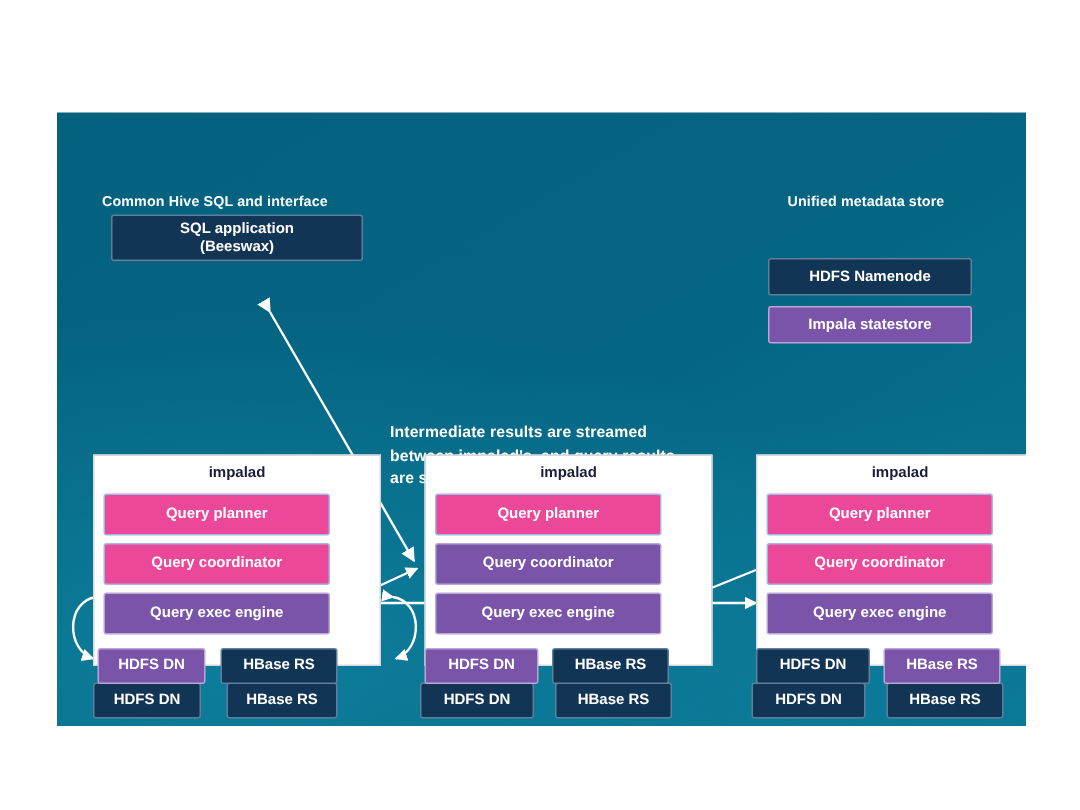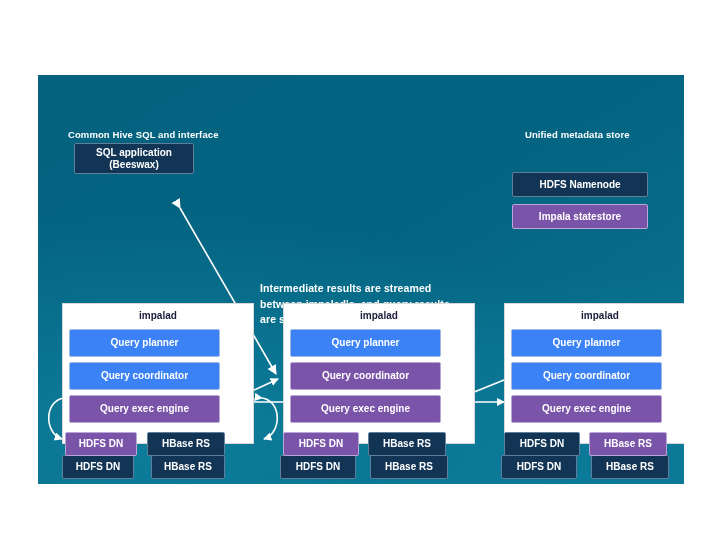"SQL application" div.box { width: 120px -> 168px }
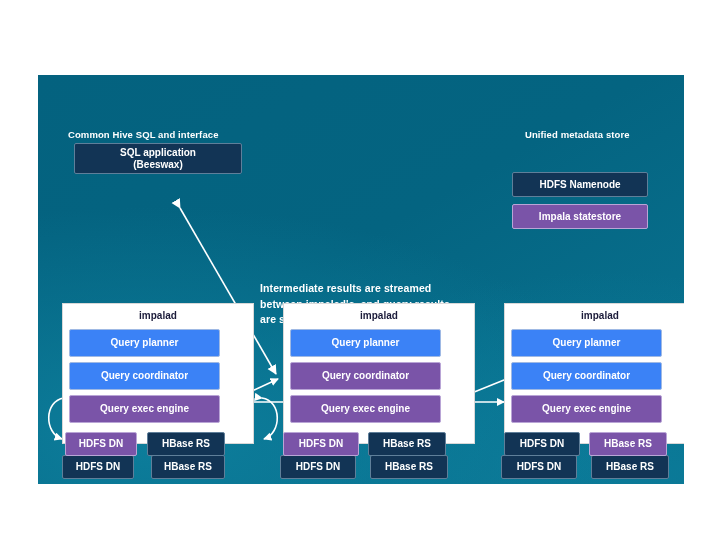"Query planner" .blue { background: #3b82f6 -> #ec4899 }
